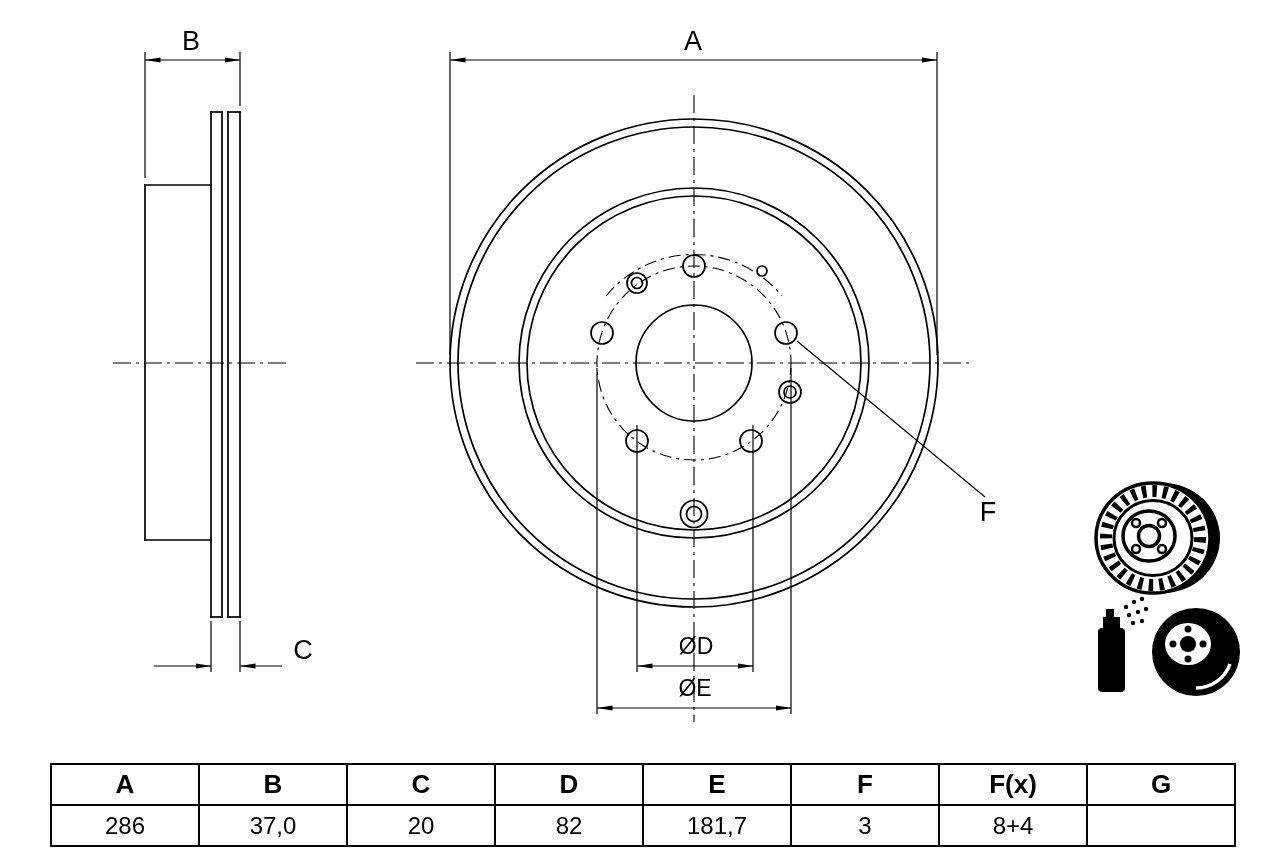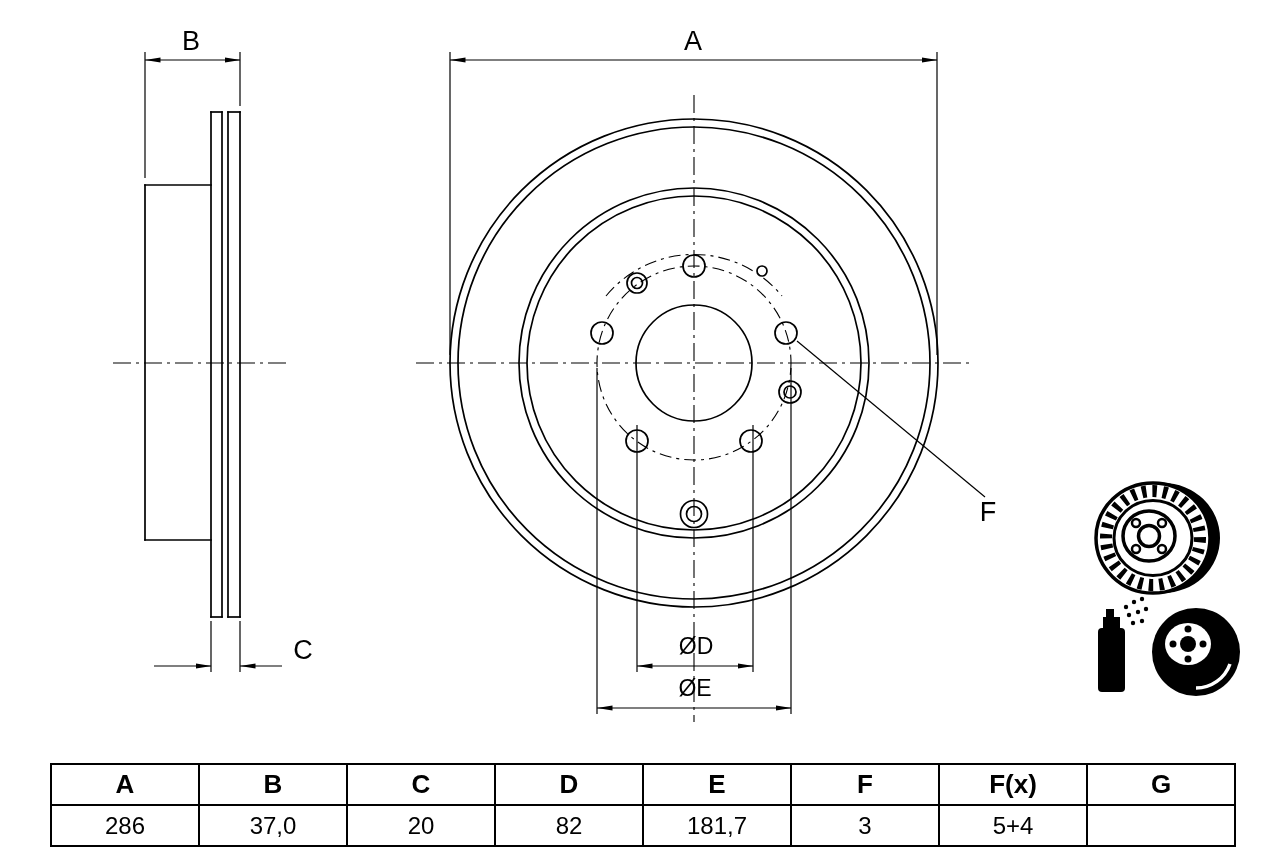"5+4" td { text: 5+4 -> 8+4 }
